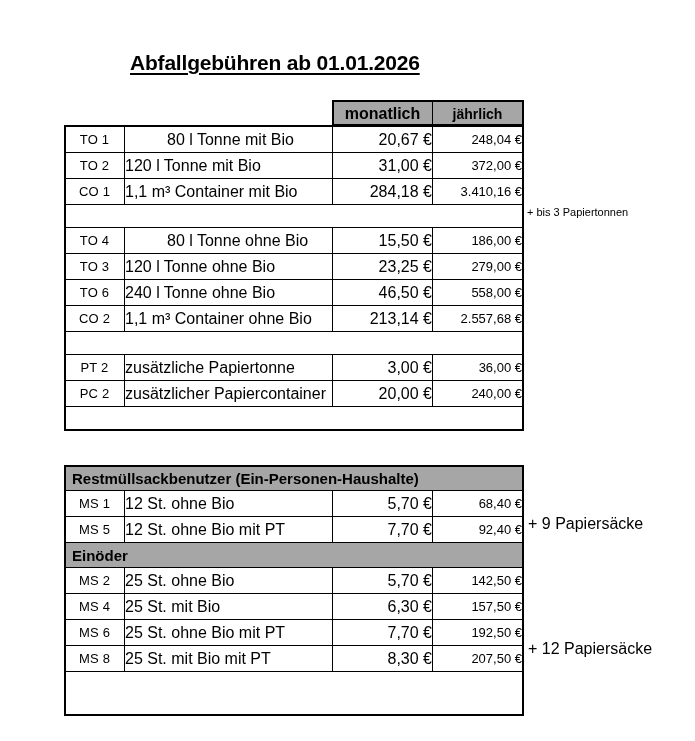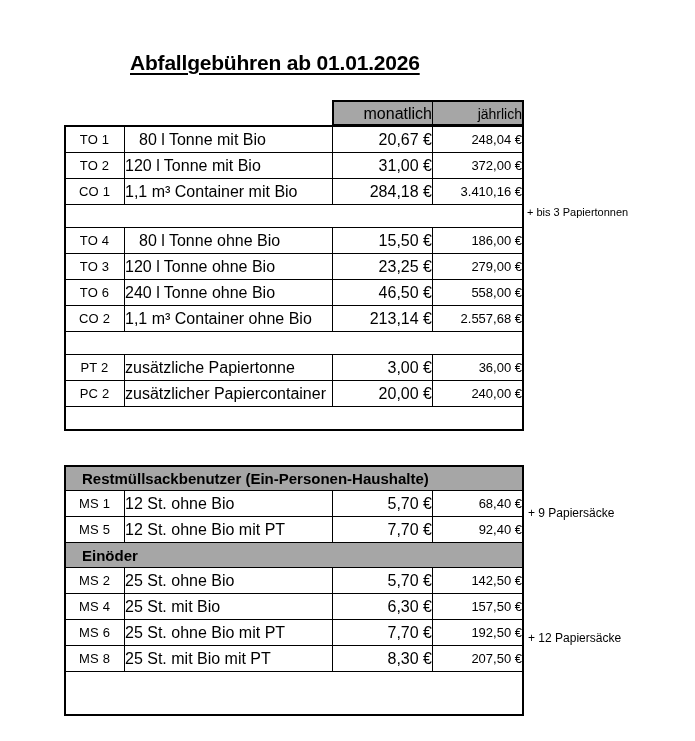"monatlich" .hdr { font-weight: normal -> bold; text-align: right -> center }
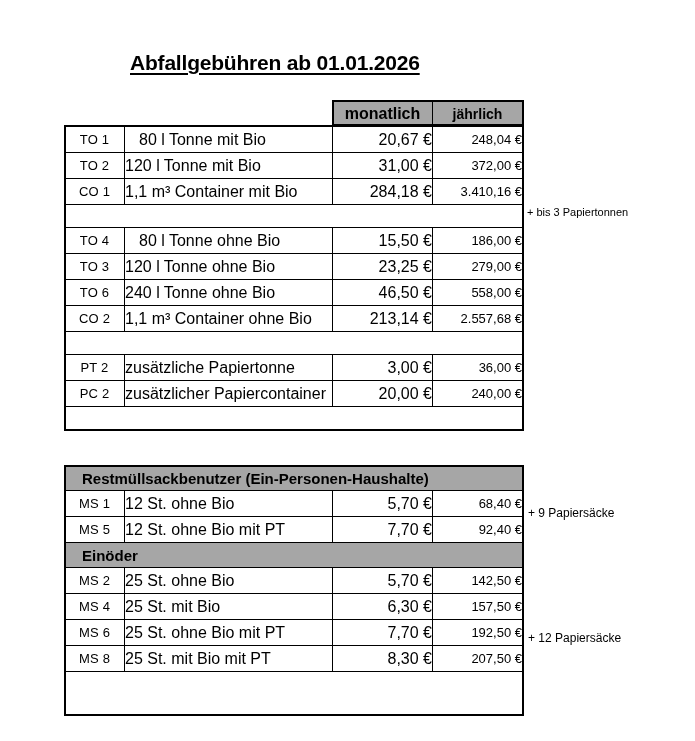"80 l Tonne mit Bio" .cell-desc.indent { padding-left: 14px -> 42px }
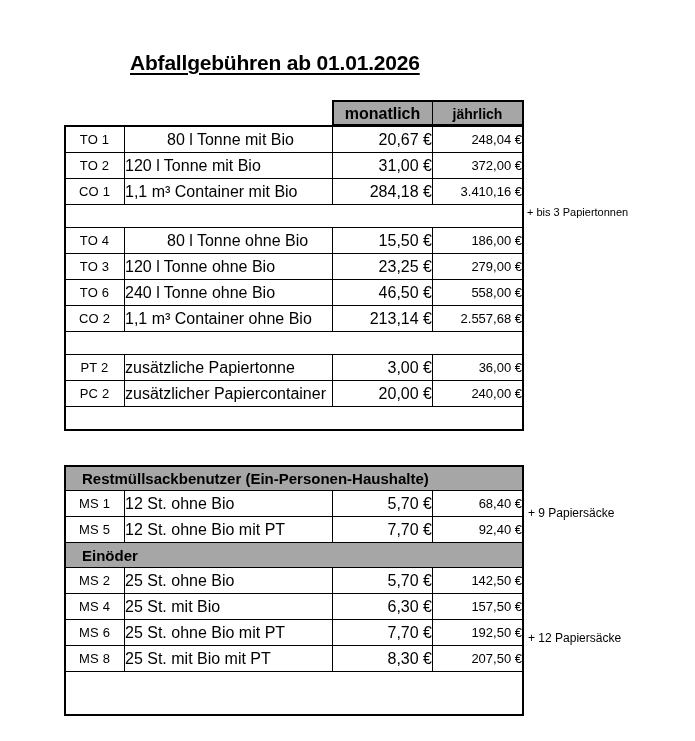"Restmüllsackbenutzer" .section-hdr td { padding-left: 17px -> 7px }
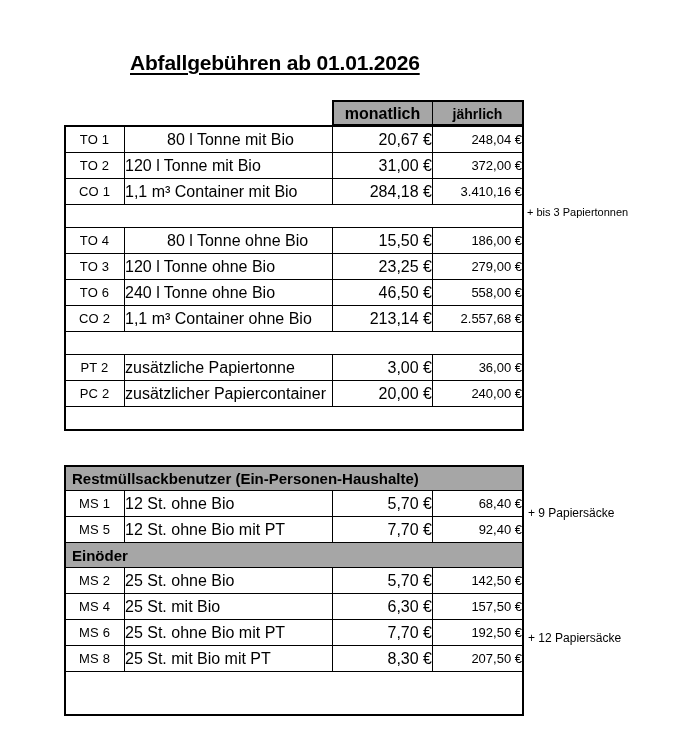"+ 9 Papiersäcke" .note-large { font-size: 12px -> 16px; margin-top: none -> 9px }
